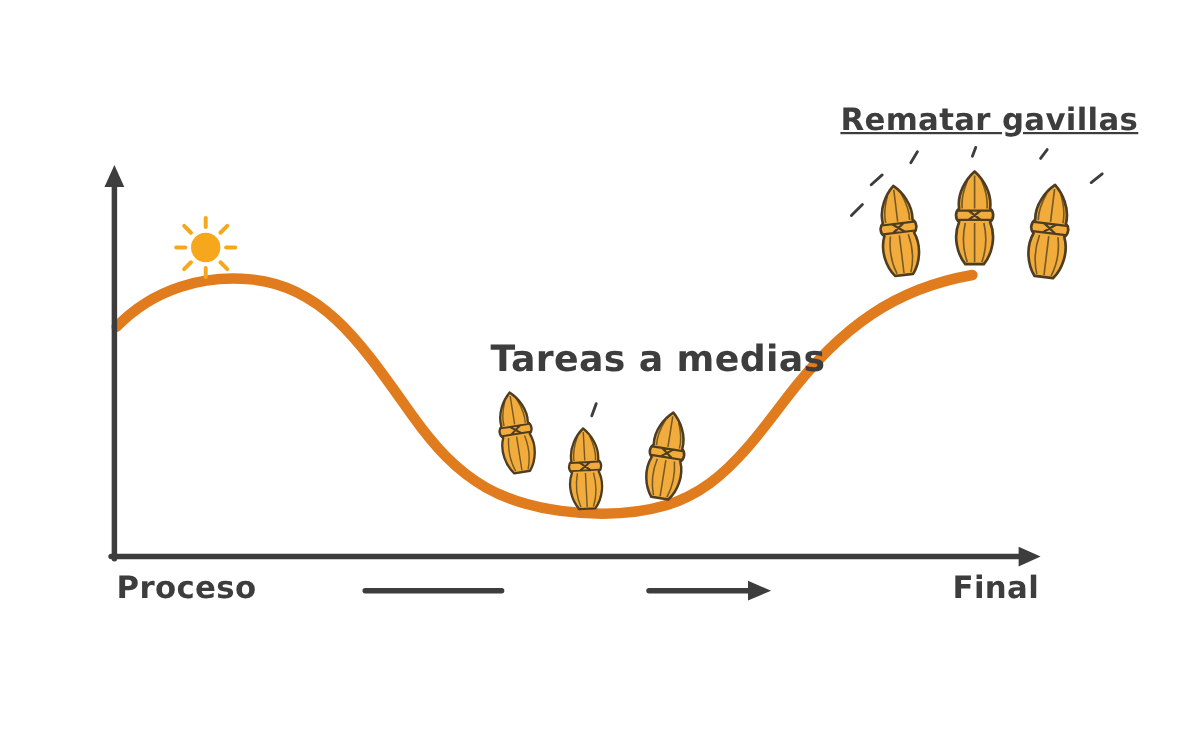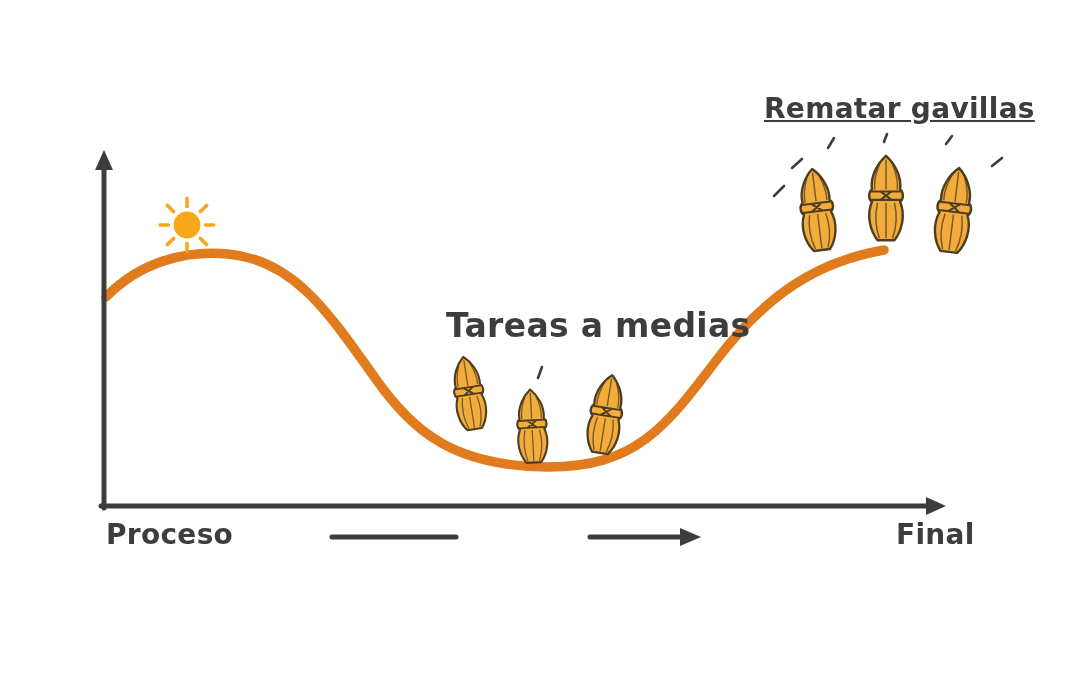"Final" .final-label { left: 896px -> 866px }
